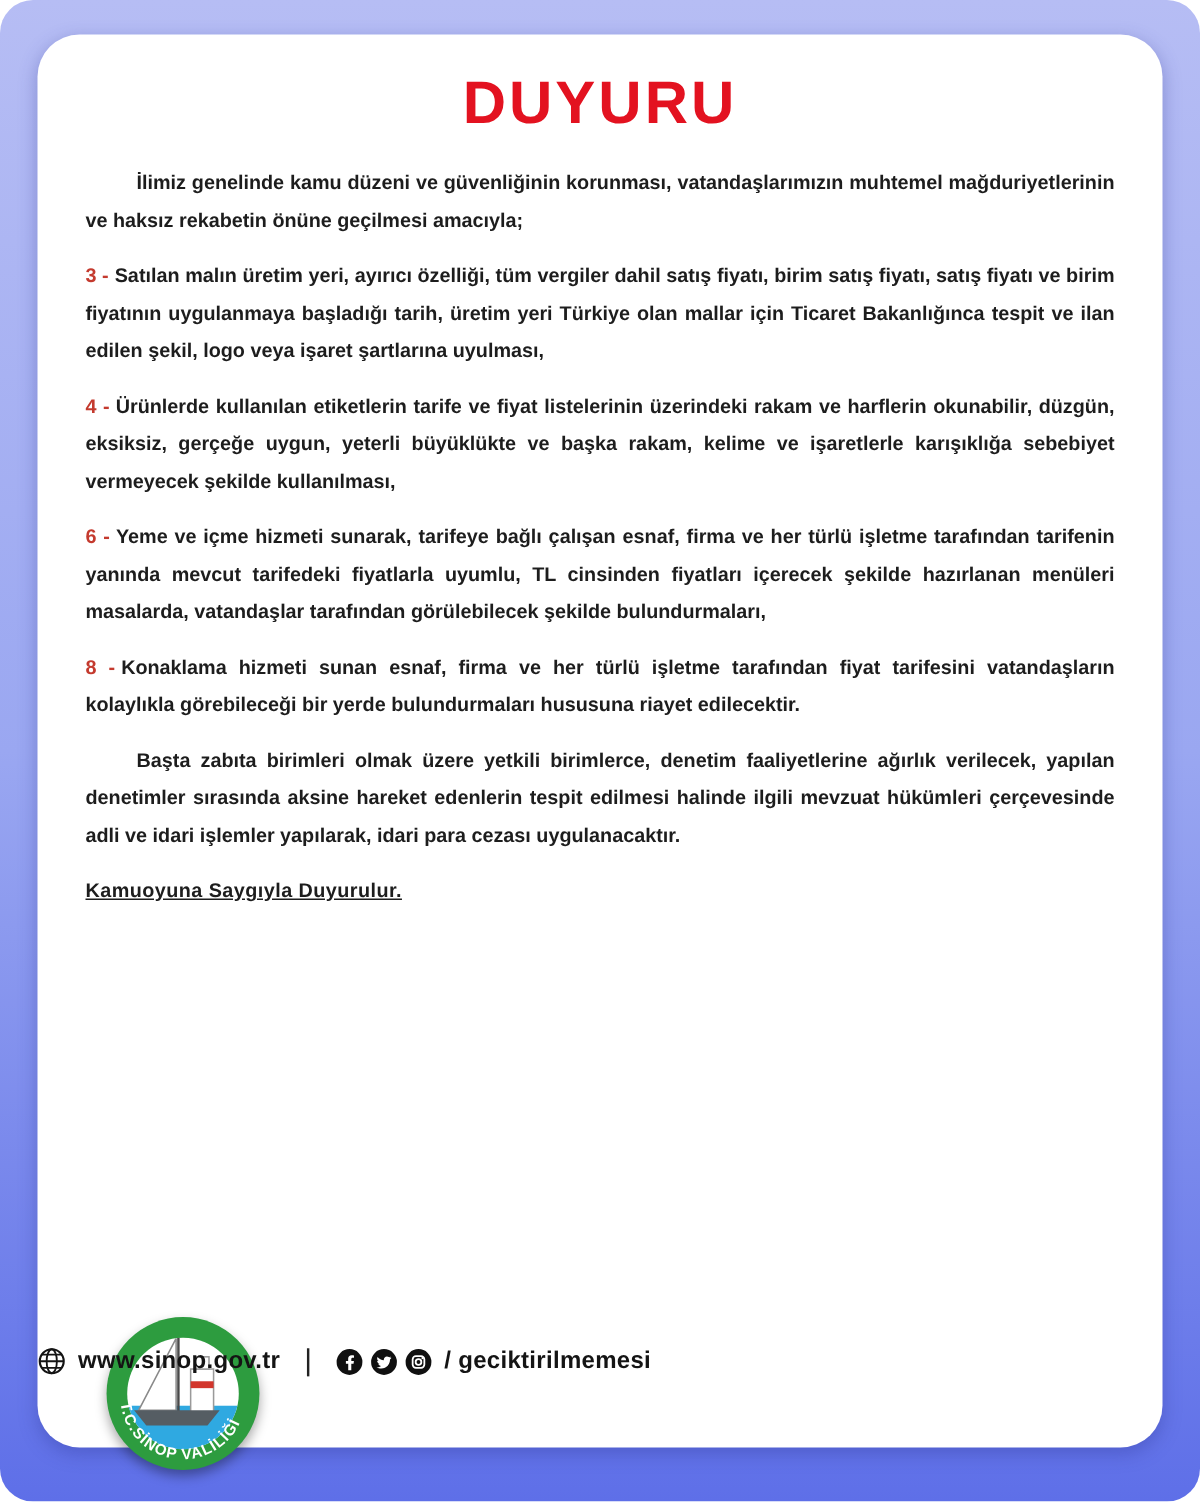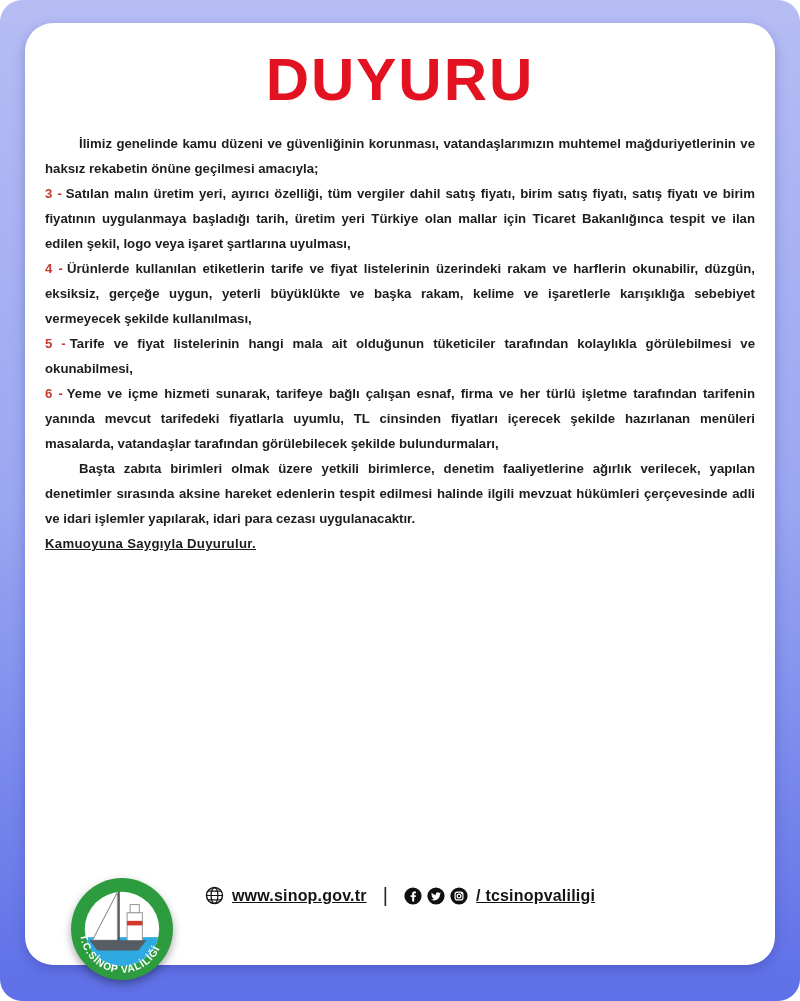"DUYURU" .title { font-size: 60px -> 40px }
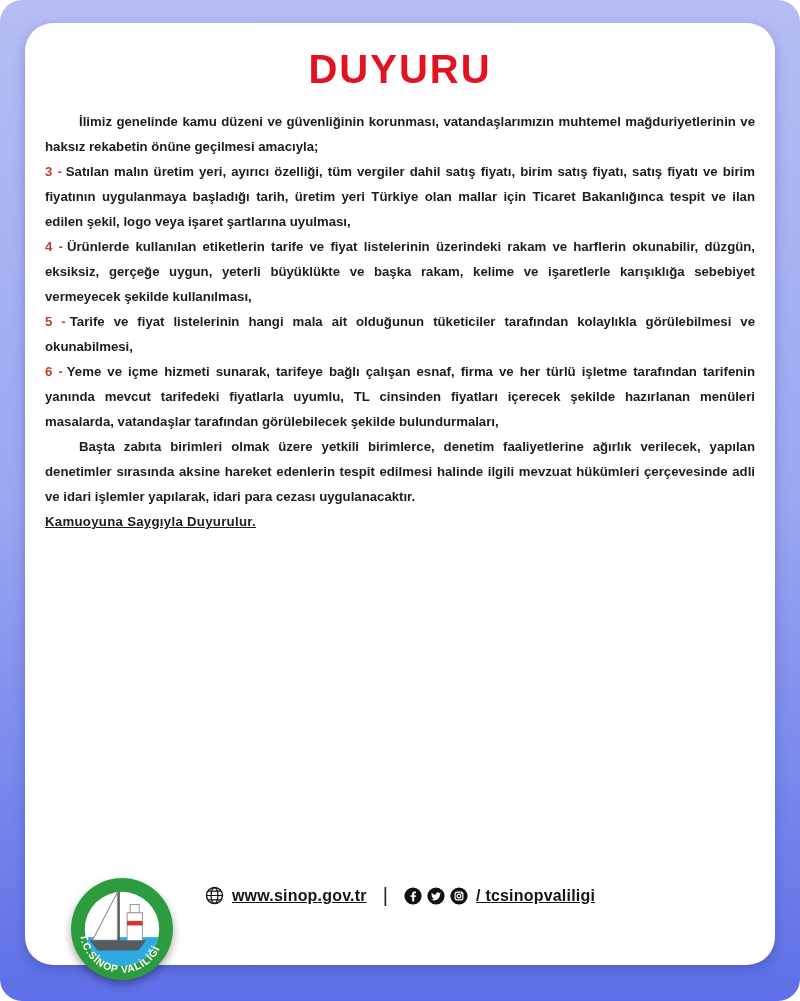"İlimiz genelinde kamu düzeni ve" .body-text p,.item { margin: 0 -> 12px }
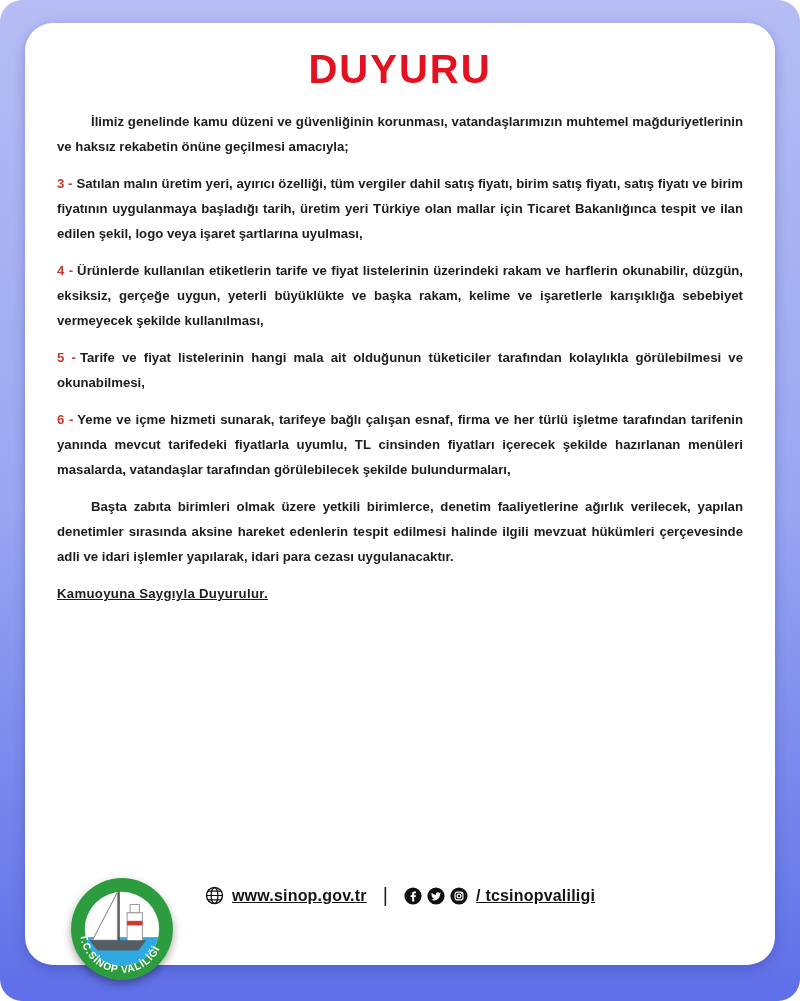"5 - Tarife ve fiyat" p.item { html: <p><span>5 -</span><span>Tarife ve fiyat listelerinin hangi mala ait olduğunun tüketiciler tarafından kolaylıkla görülebilmesi ve okunabilmesi,</span></p> -> none }
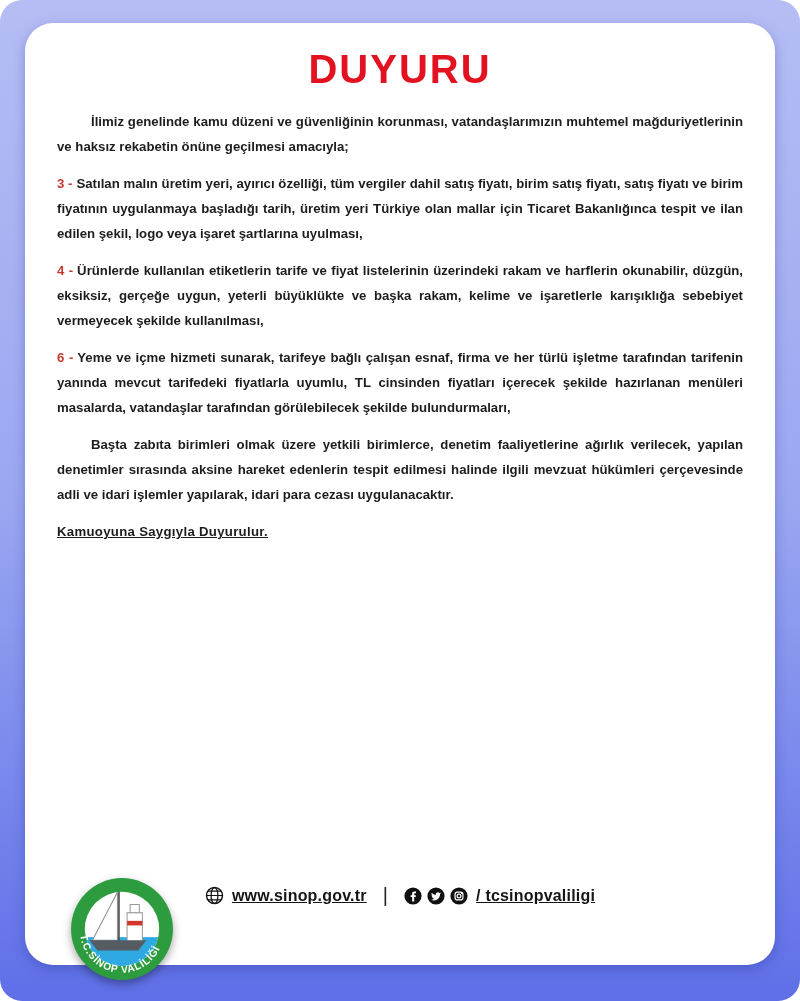"8 - Konaklama hizmeti sunan" p.item { html: none -> <p><span>8 -</span><span>Konaklama hizmeti sunan esnaf, firma ve her türlü işletme tarafından fiyat tarifesini vatandaşların kolaylıkla görebileceği bir yerde bulundurmaları hususuna riayet edilecektir.</span></p> }
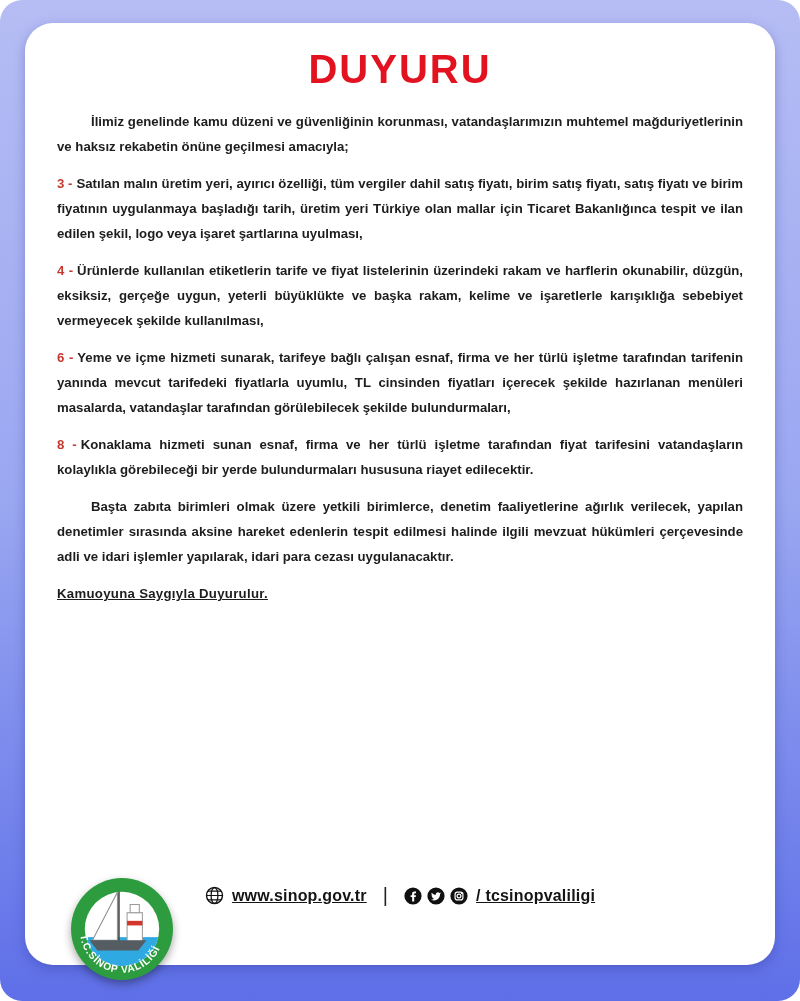"www.sinop.gov.tr" .contact { justify-content: center -> none; margin-top: none -> 12px; text-decoration: underline -> none }
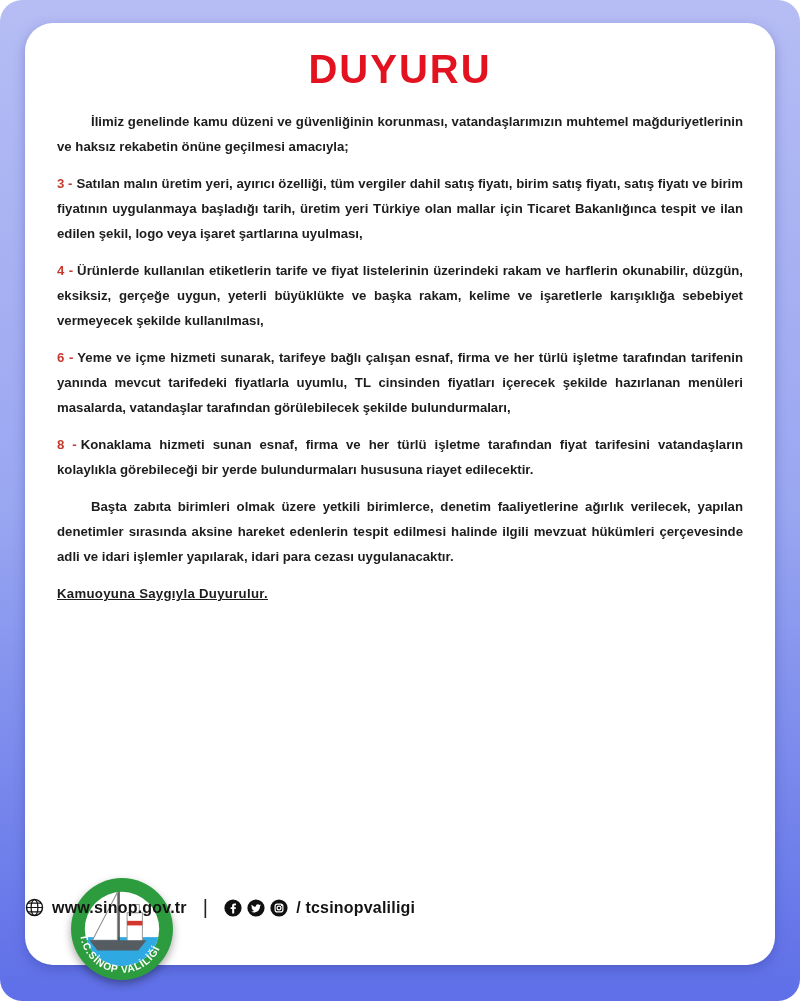"/ tcsinopvaliligi" span { text: tcsinopvaliligi -> geciktirilmemesi }
